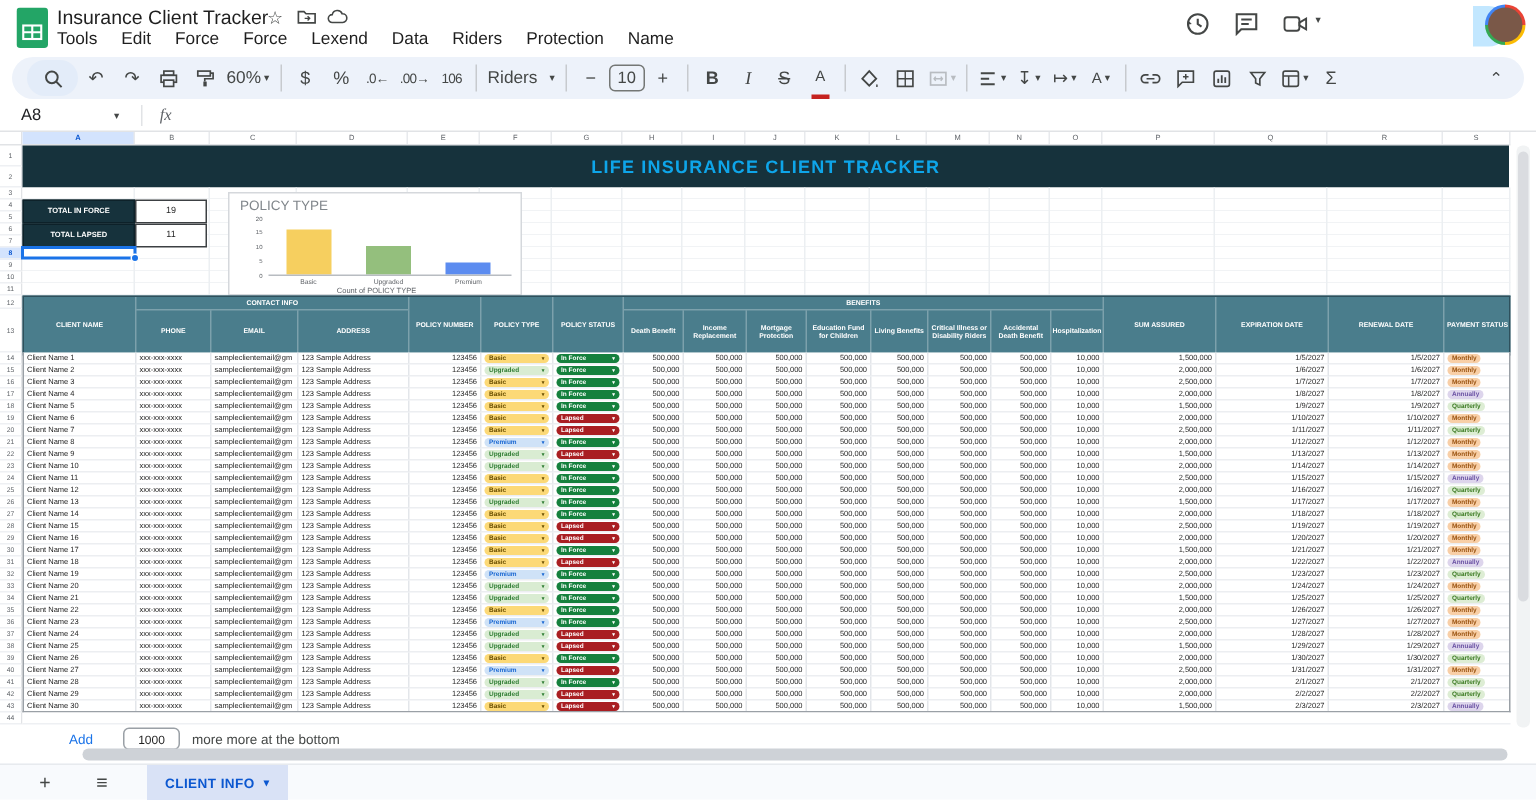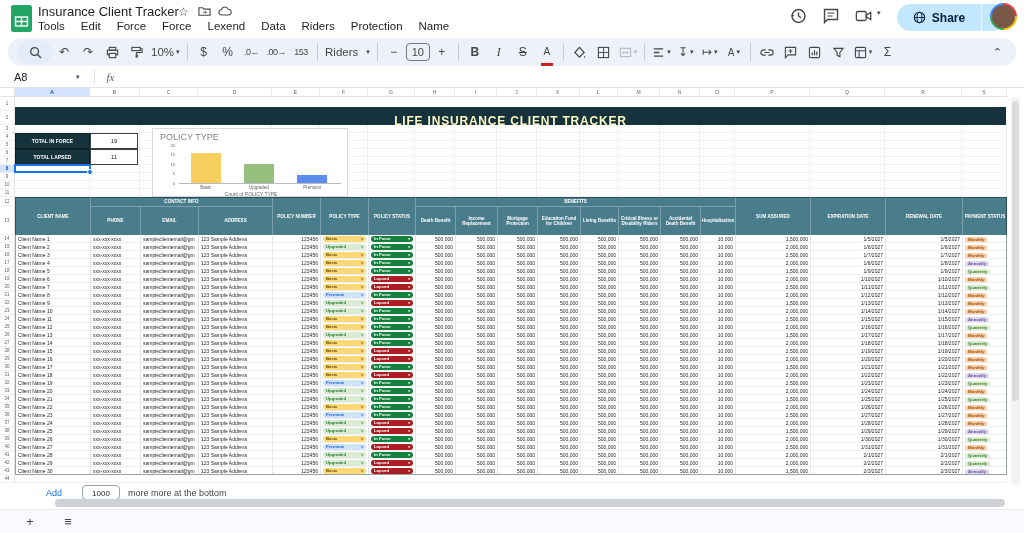"Share" div { html: <div> <svg> <circle></circle> <ellipse></ellipse> <path></path> </svg> <span>Share</span> </div> -> none }
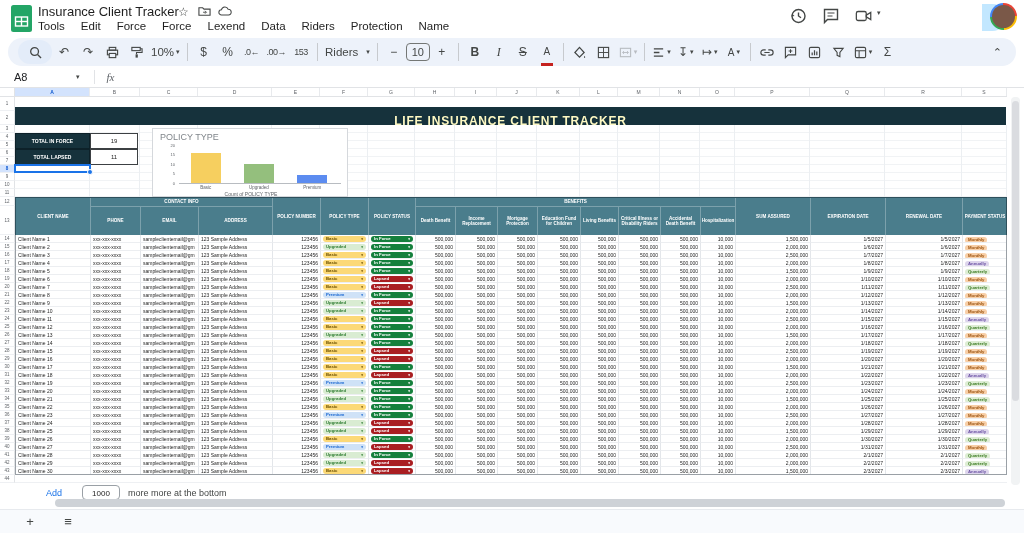"10%" span { text: 10% -> 60% }
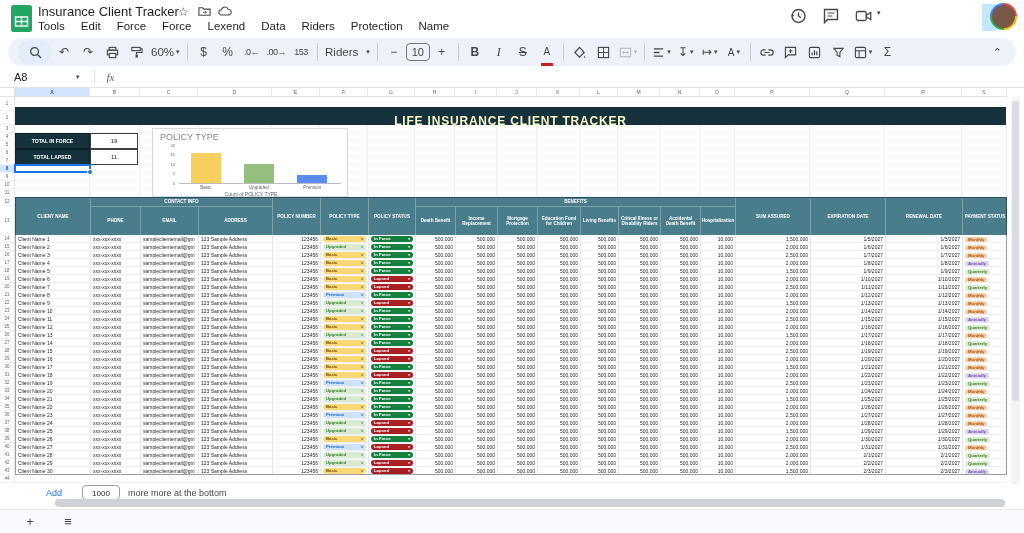"153" div.tb { text: 153 -> 106 }
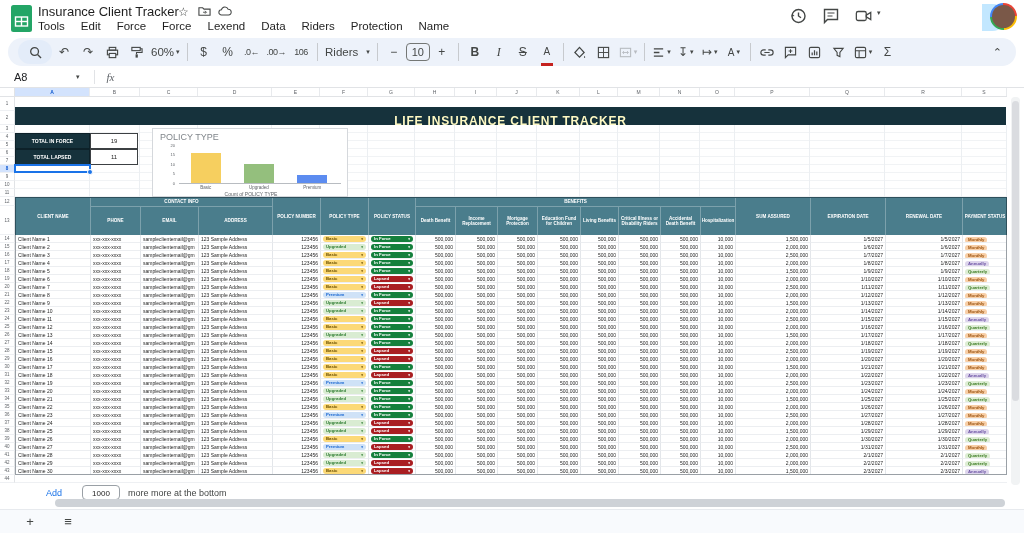"LIFE INSURANCE CLIENT TRACKER" #banner { color: #fef9c3 -> #0ea5e9; top: 107px -> 97px }
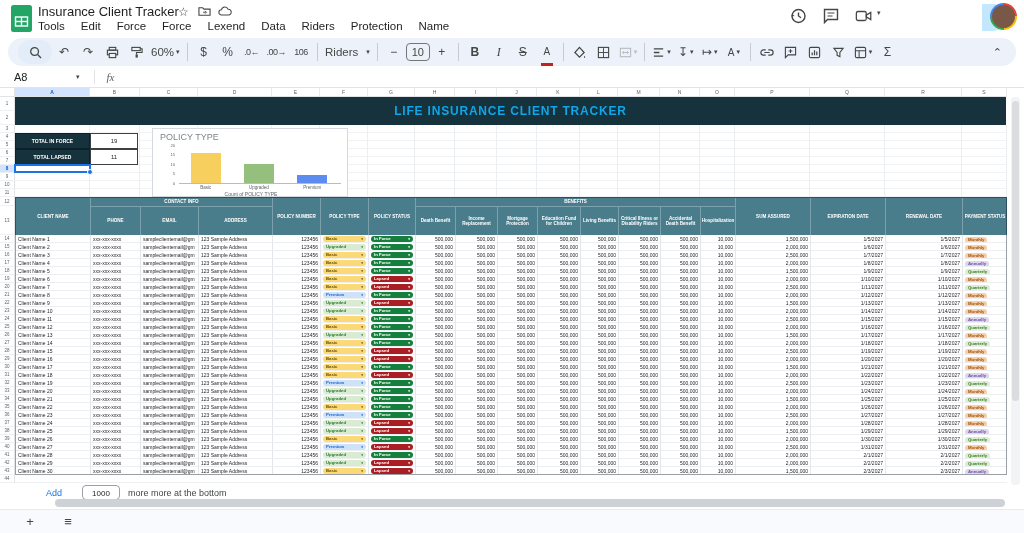"CLIENT INFO" div { html: none -> <div> <span>CLIENT INFO</span> <span>▾</span> </div> }
